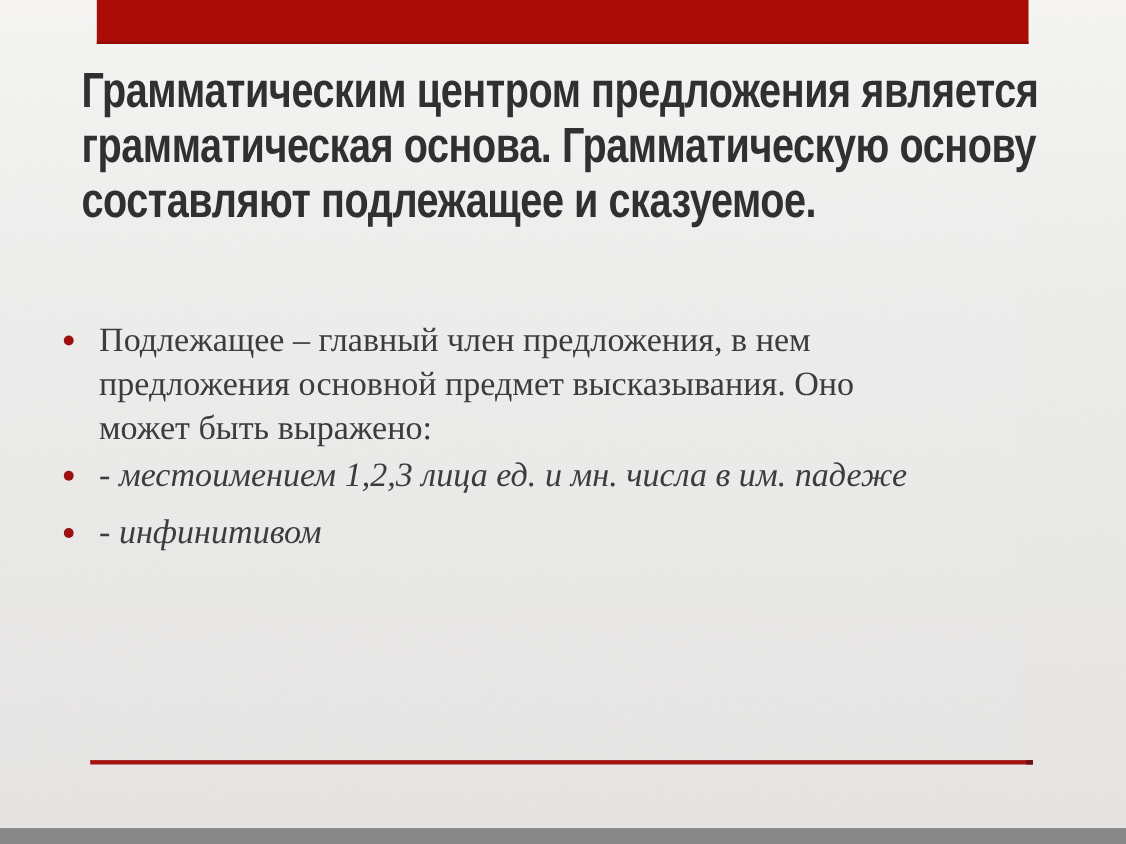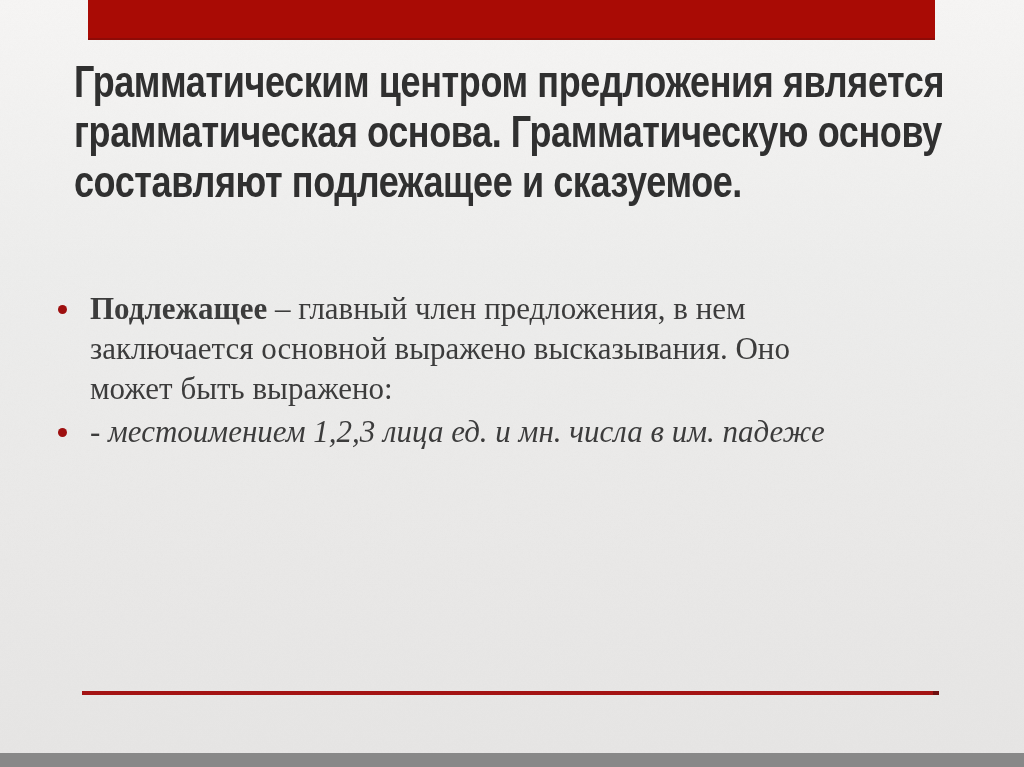"Подлежащее" .lead-bold { font-weight: 700 -> 400 }
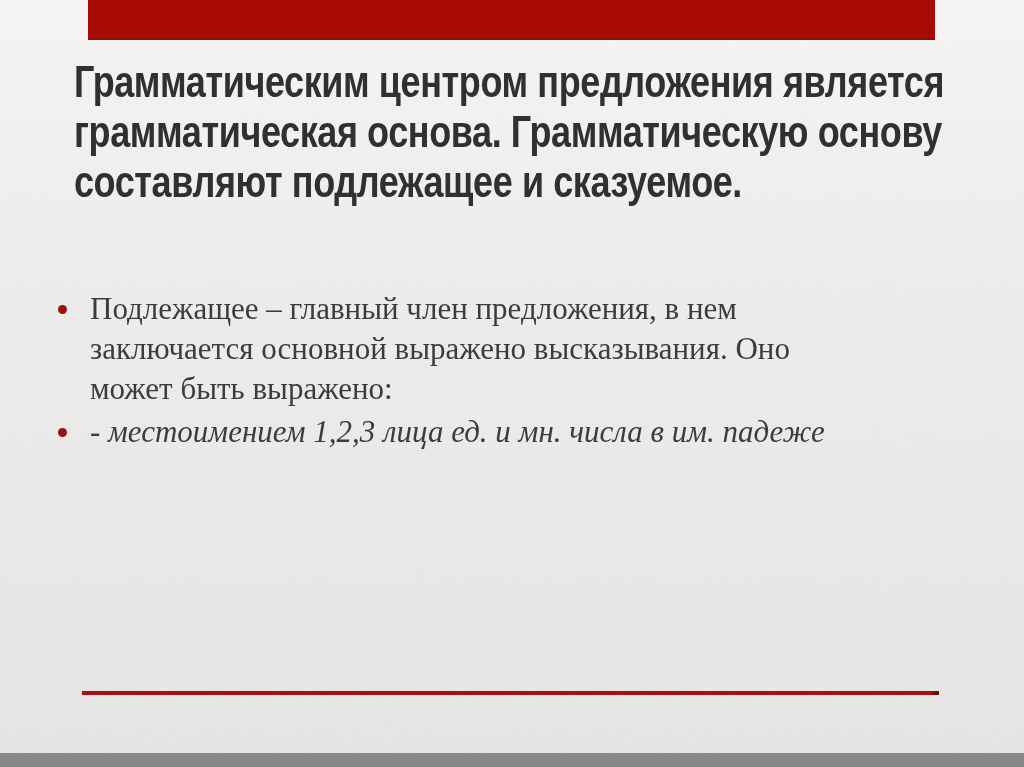"– главный член предложения, в" span { text: заключается основной выражено -> предложения основной предмет }
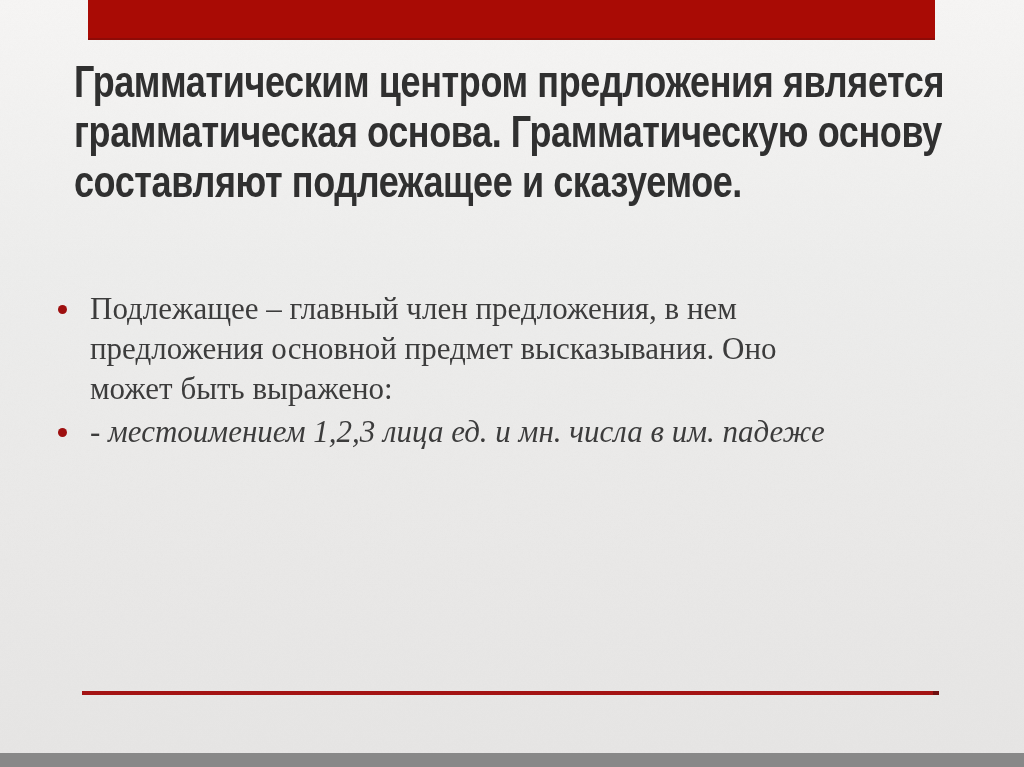"- инфинитивом" div.bullet-row { html: none -> <div> <span></span> <p>- инфинитивом</p> </div> }
